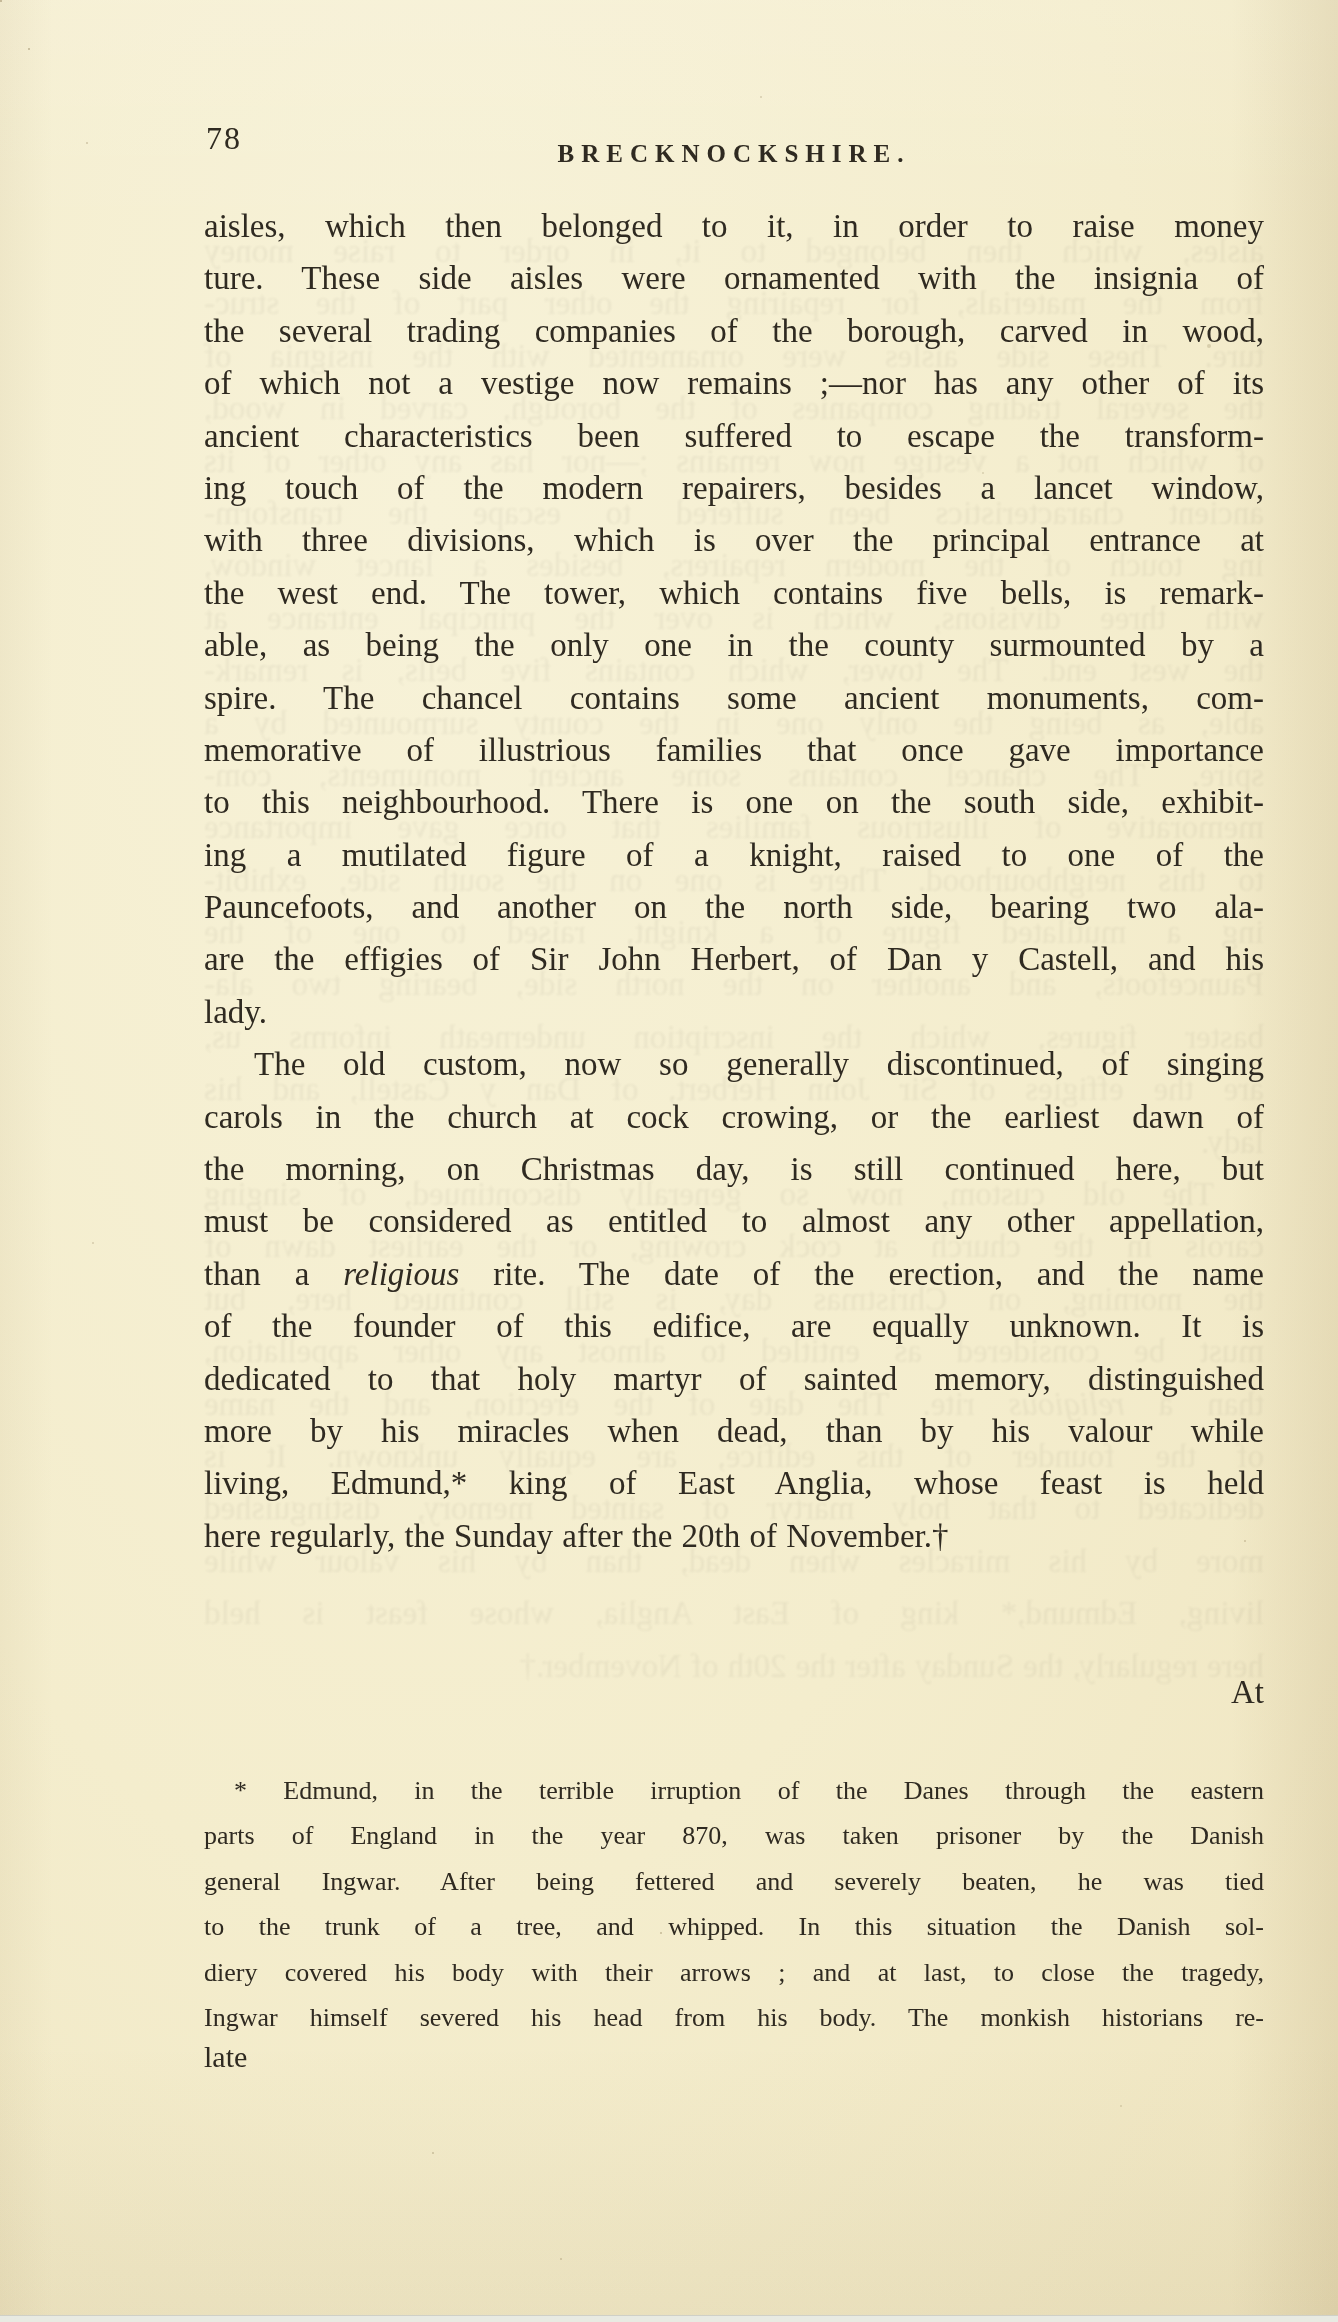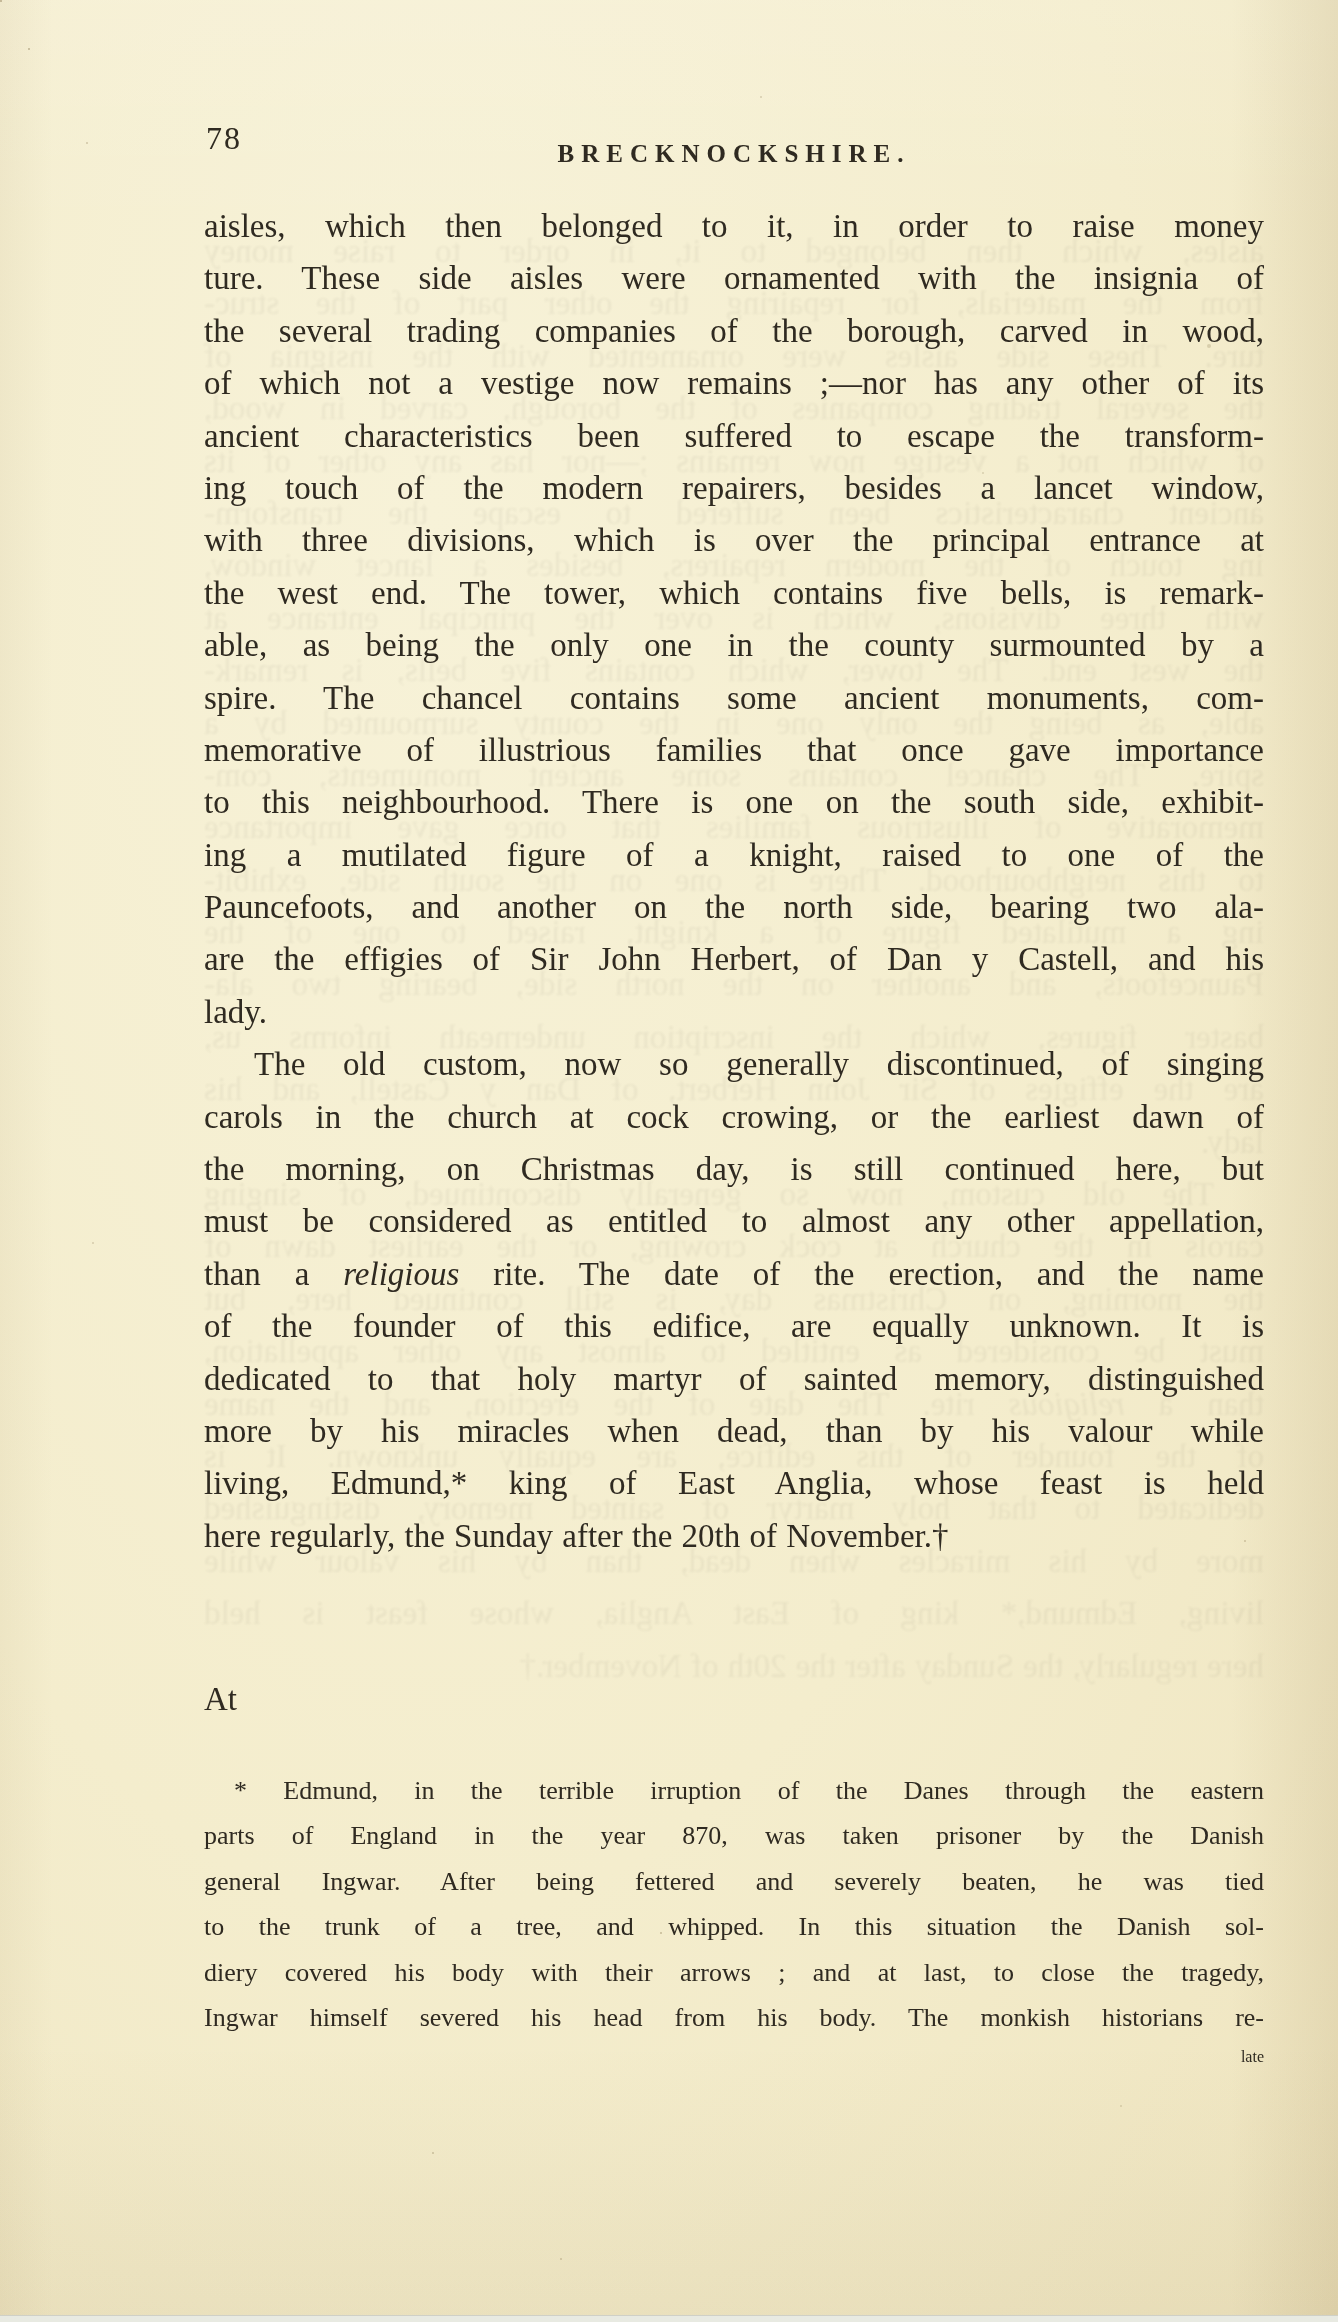"At" .catchword-main { margin-top: 7px -> none; text-align: none -> right }
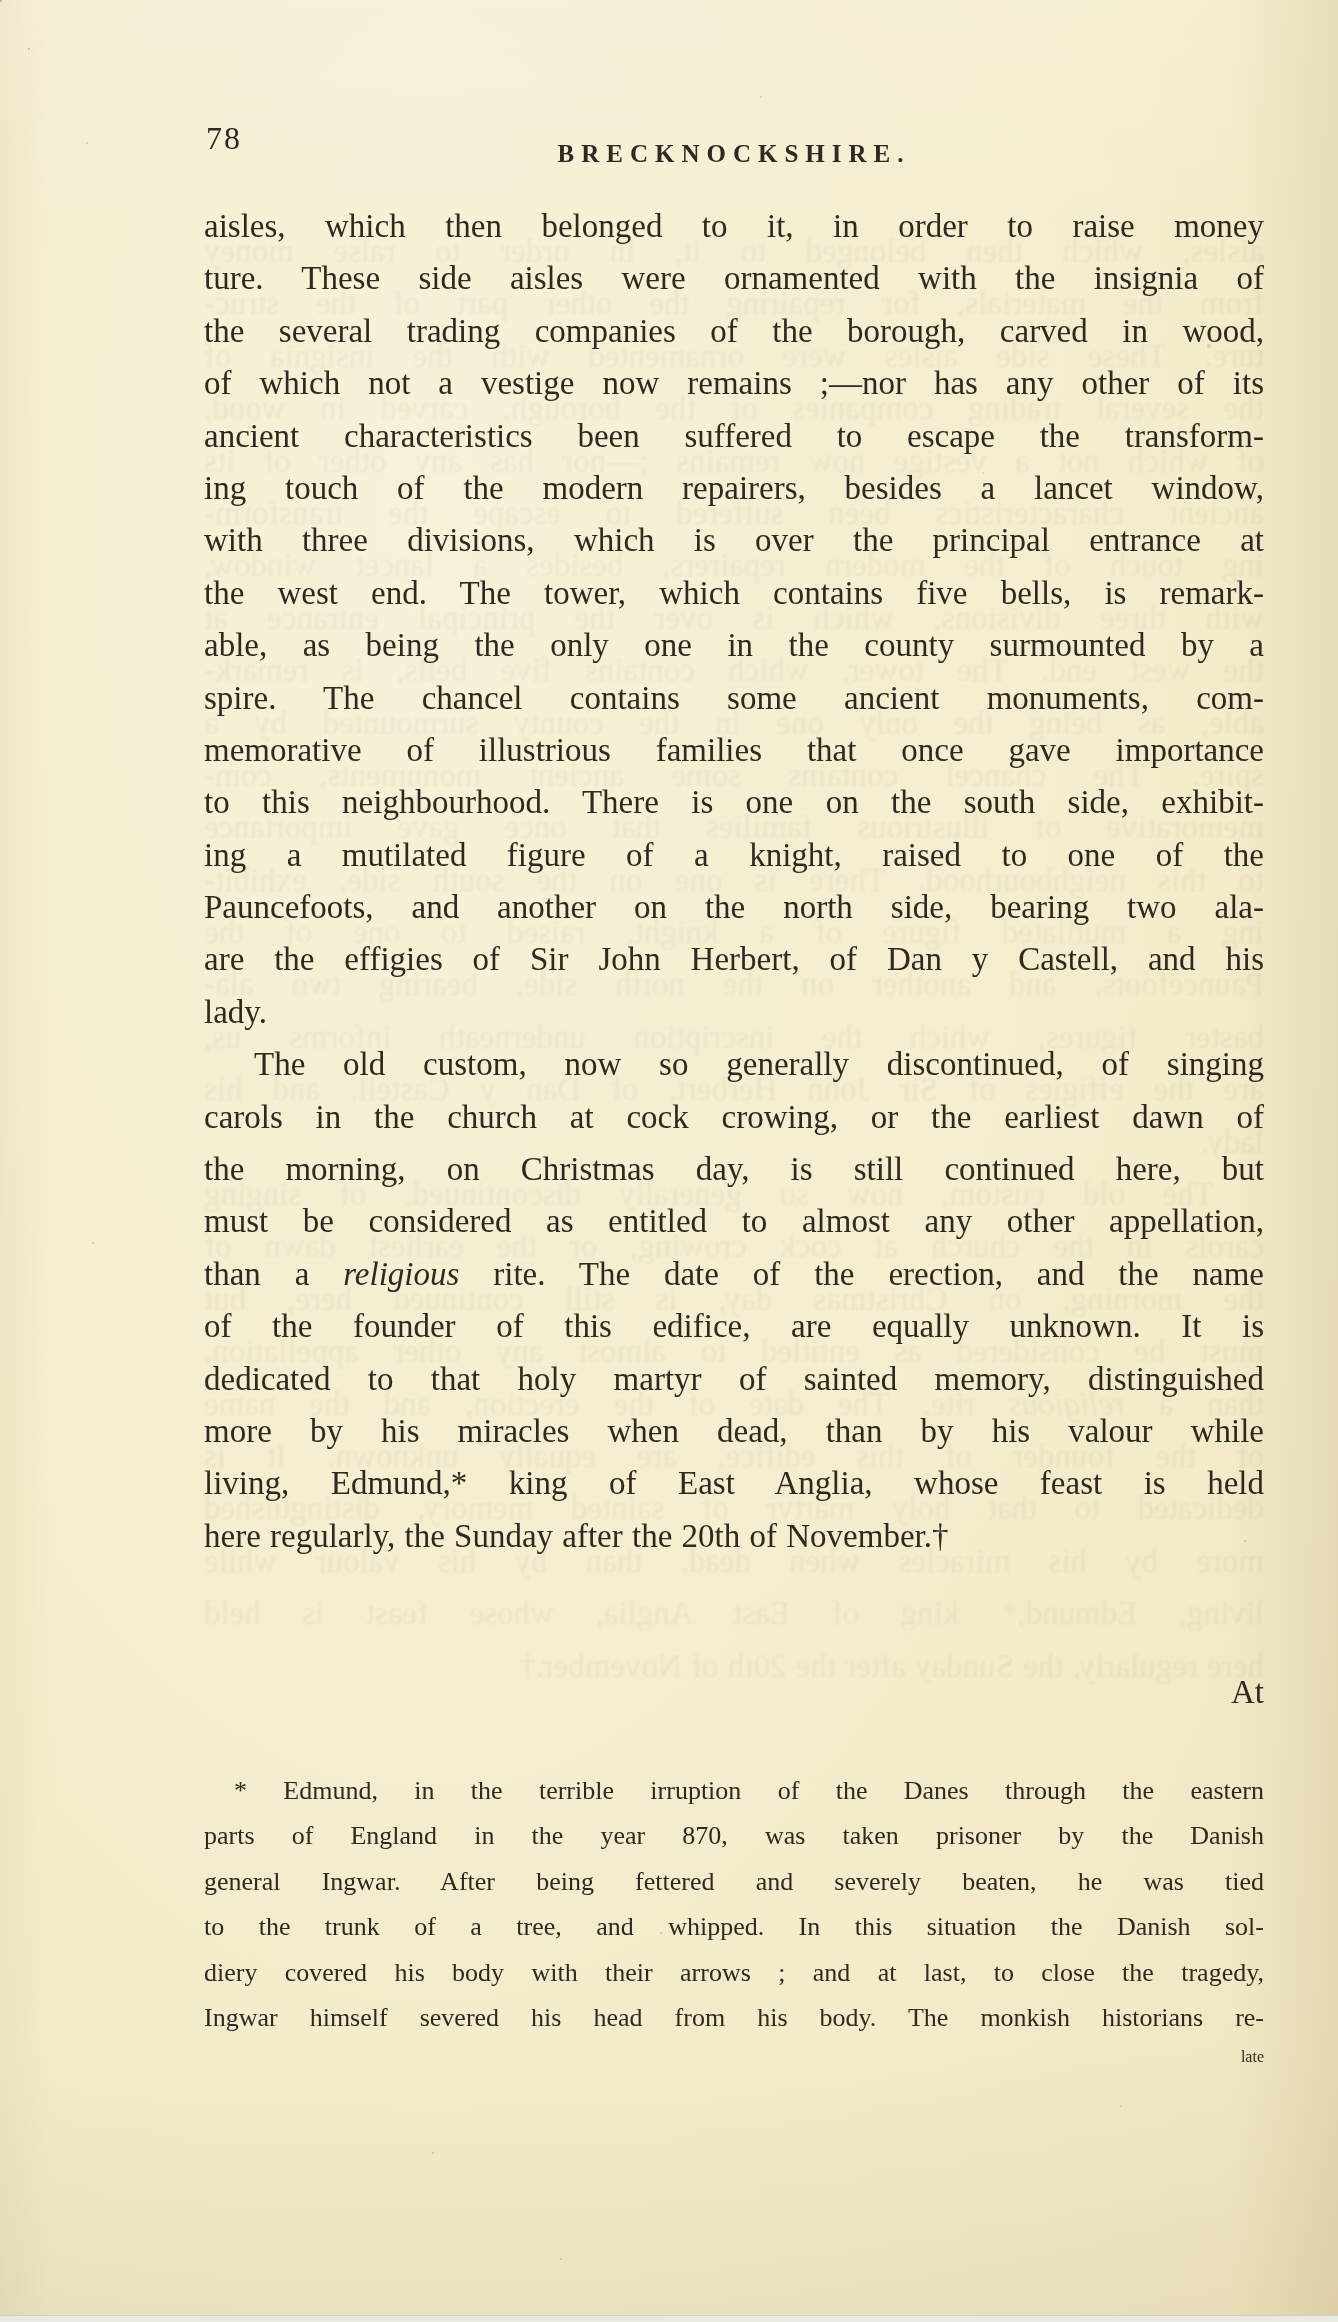"late" .catchword-foot { font-size: 16px -> 30px; text-align: right -> left }
